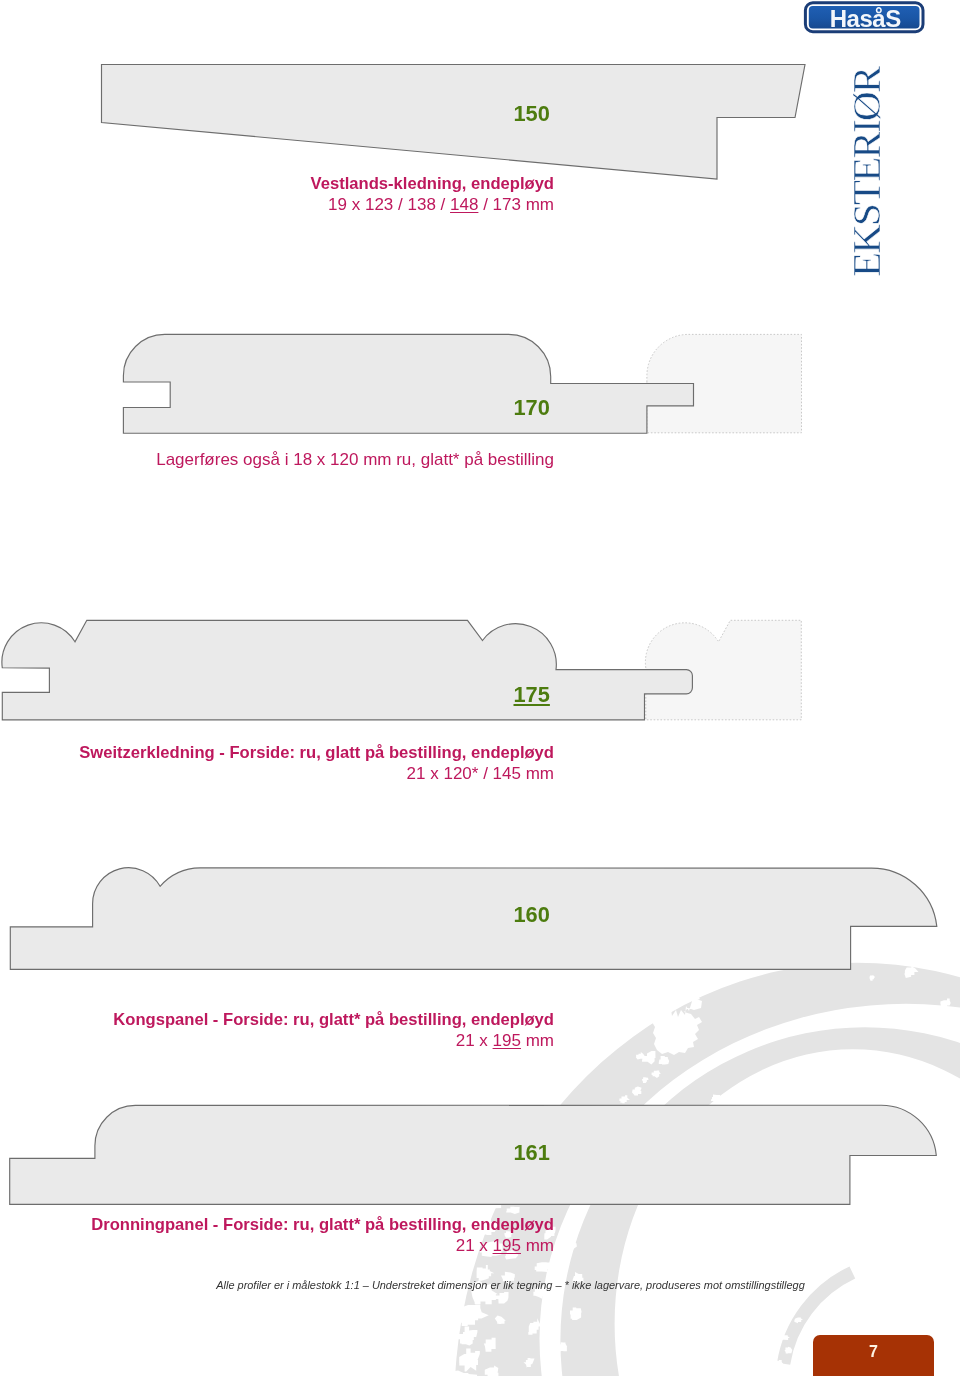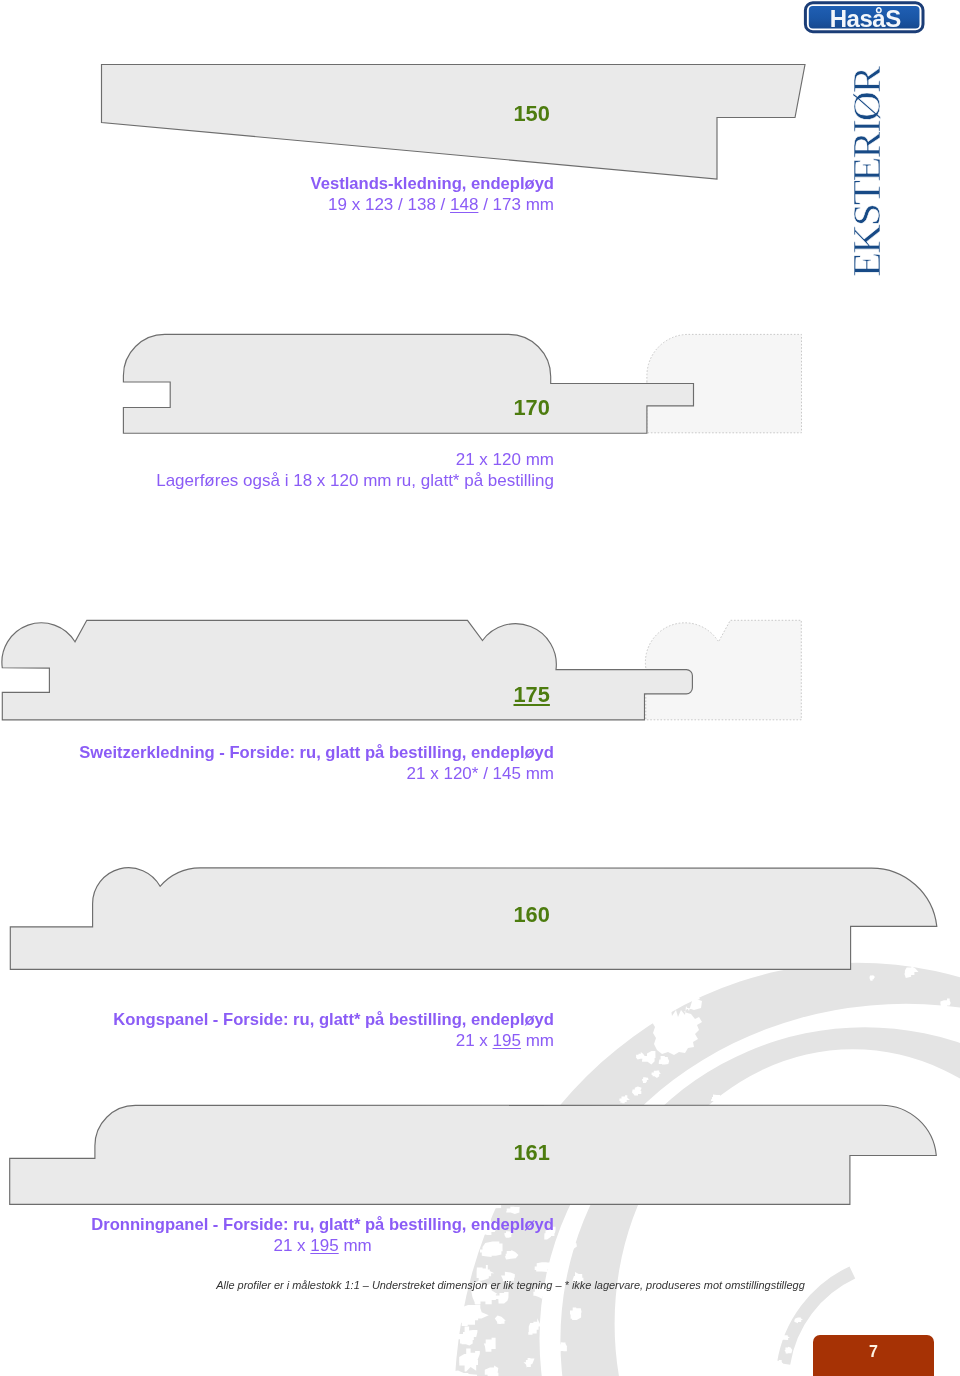"Vestlands-kledning, endepløyd" .caption { color: #8b5cf6 -> #be185d }
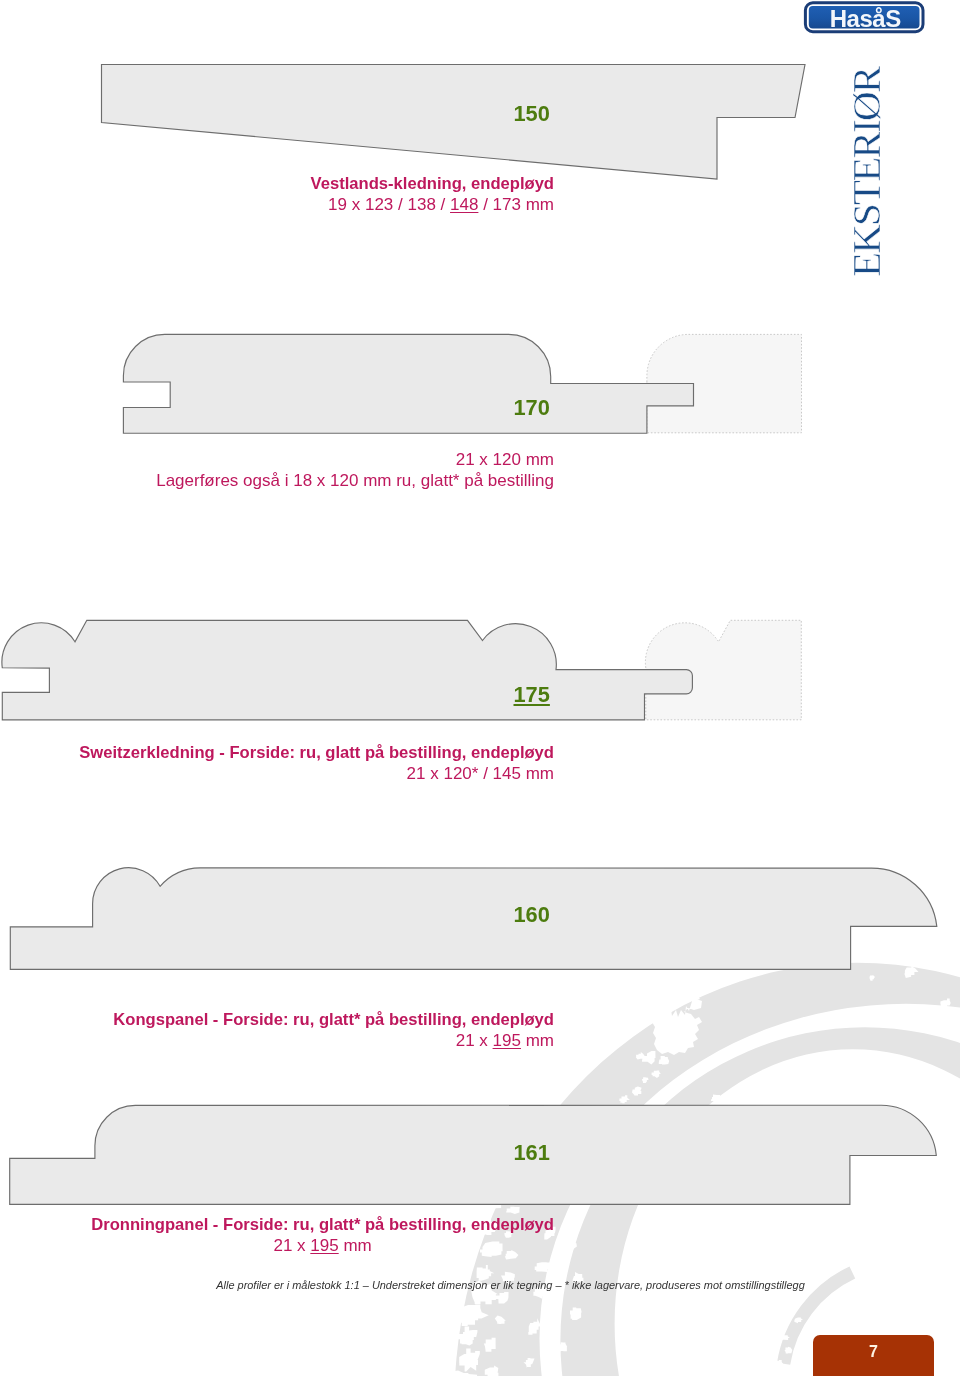"21 x 120 mm" div.cap-sub { html: <div>21 x 120 mm</div> -> none }
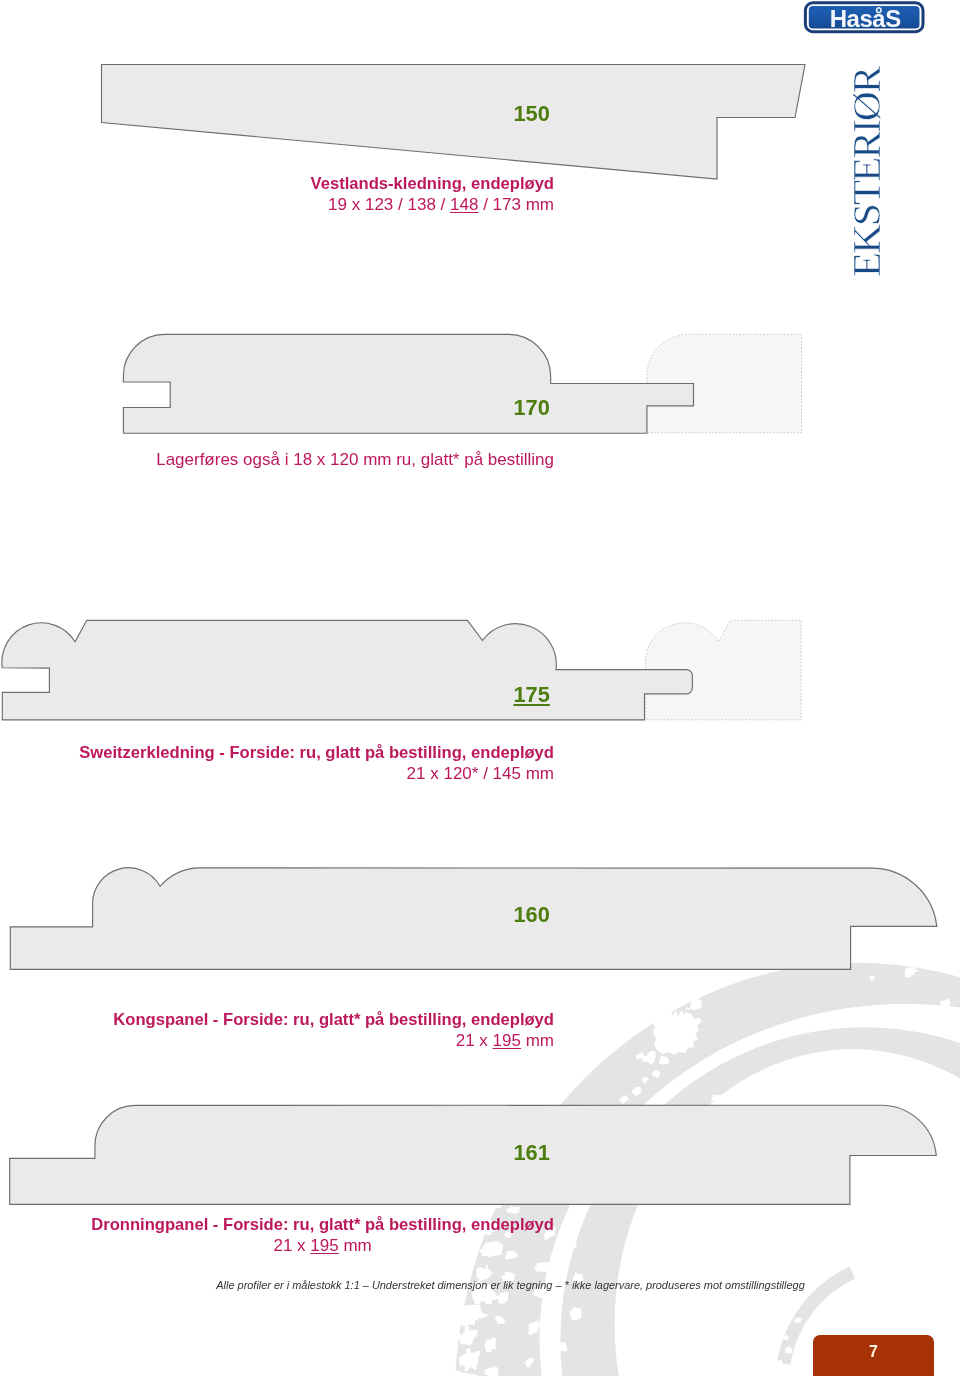"Dronningpanel - Forside: ru, glatt*" div.caption { text-align: center -> none }
